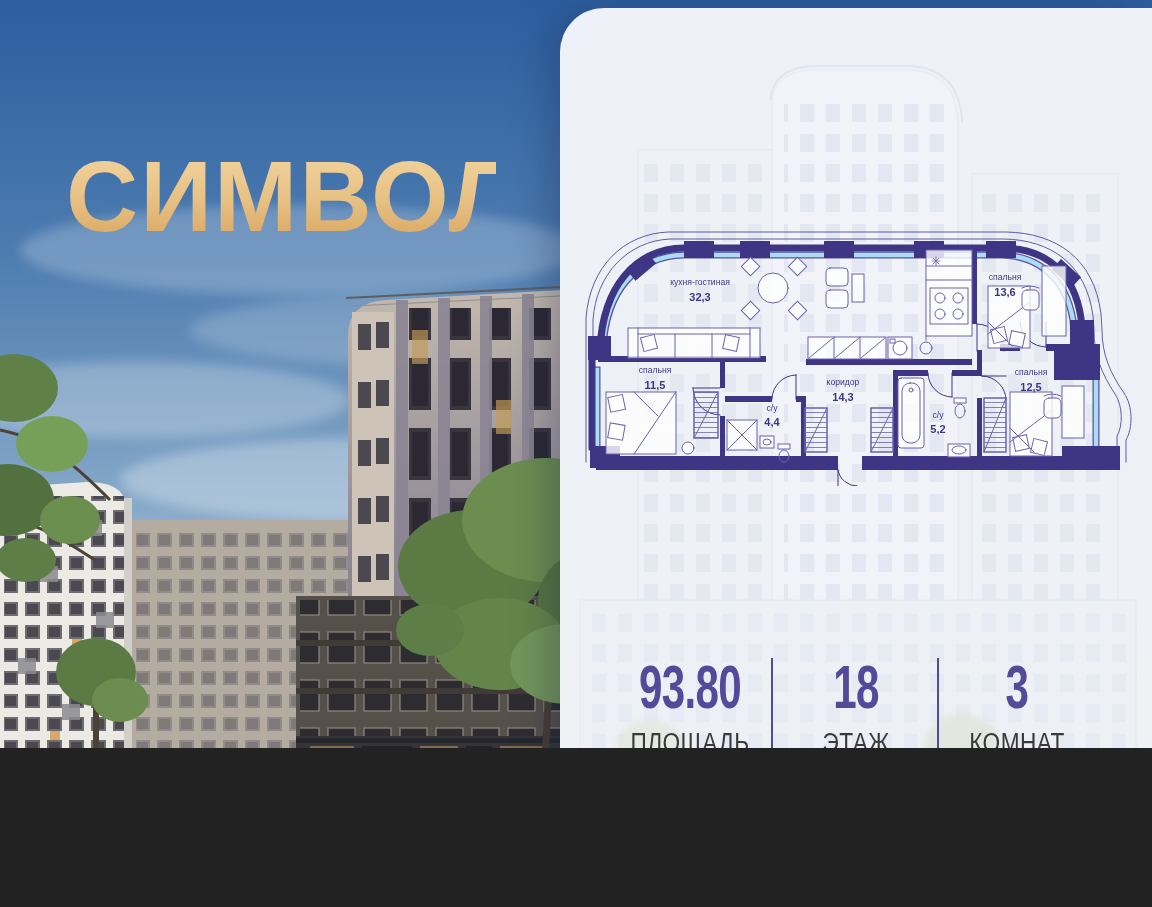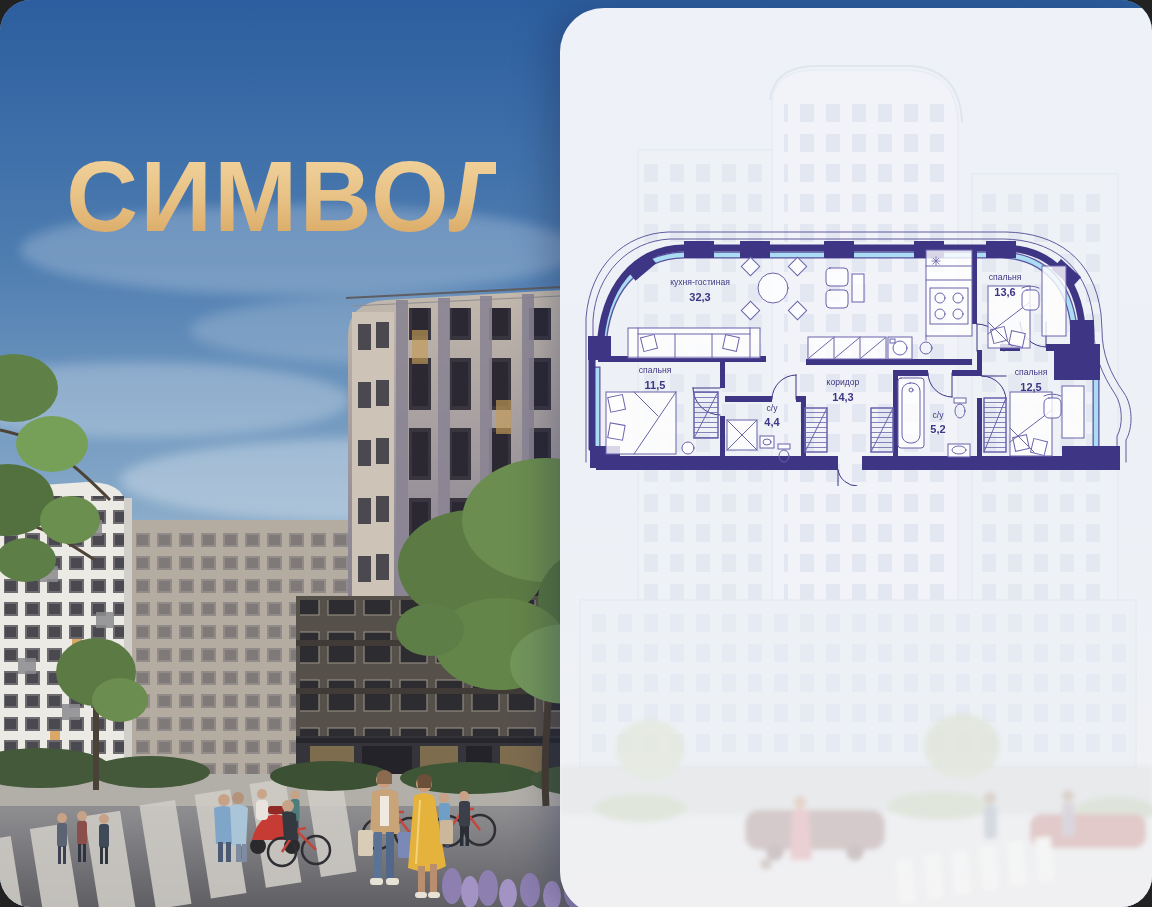"СИМВОЛ" .canvas { border-radius: 31px -> none; height: 907px -> 748px }
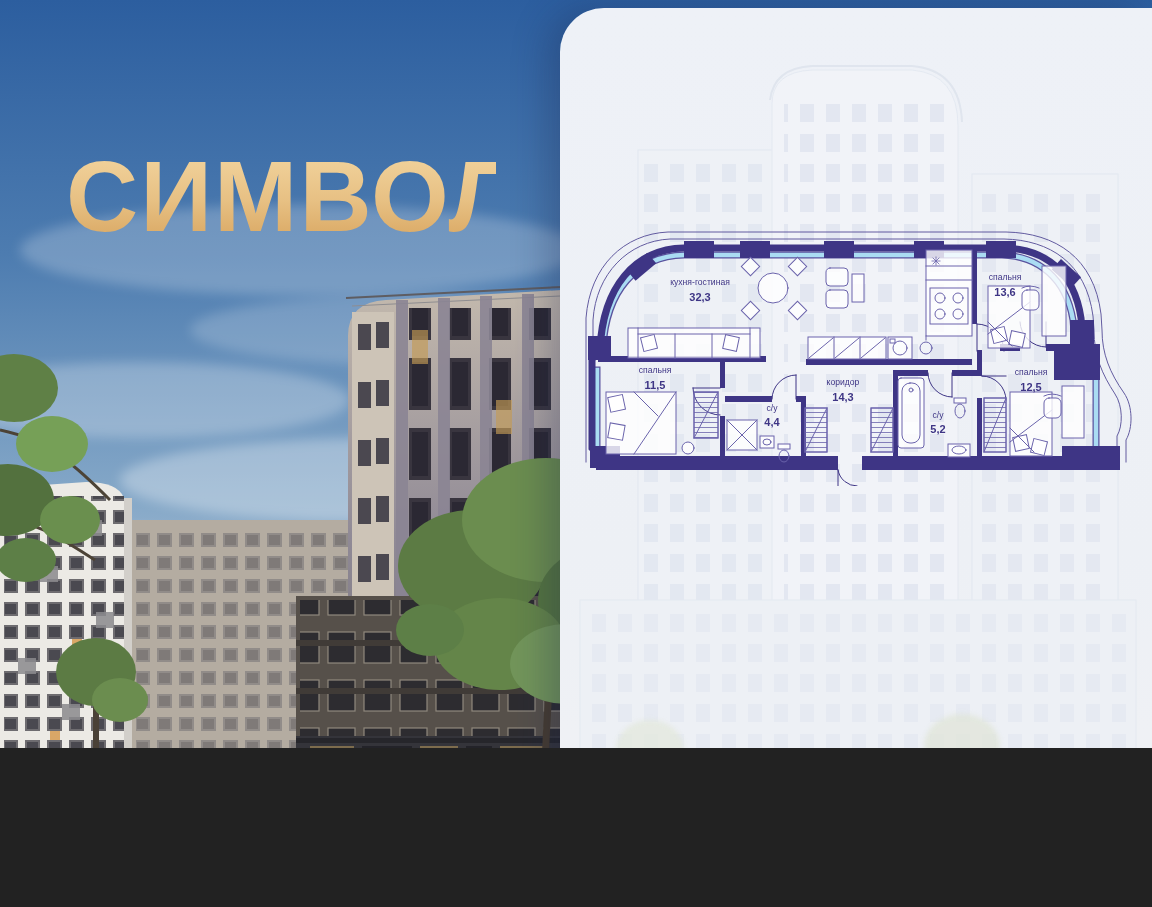"93.80" div.stats { html: none -> <div> <div> <span>93.80</span> <span>ПЛОЩАДЬ</span> </div> <div></div> <div> <span>18</span> <span>ЭТАЖ</span> </div> <div></div> <div> <span>3</span> <span>КОМНАТ</span> </div> </div> }
